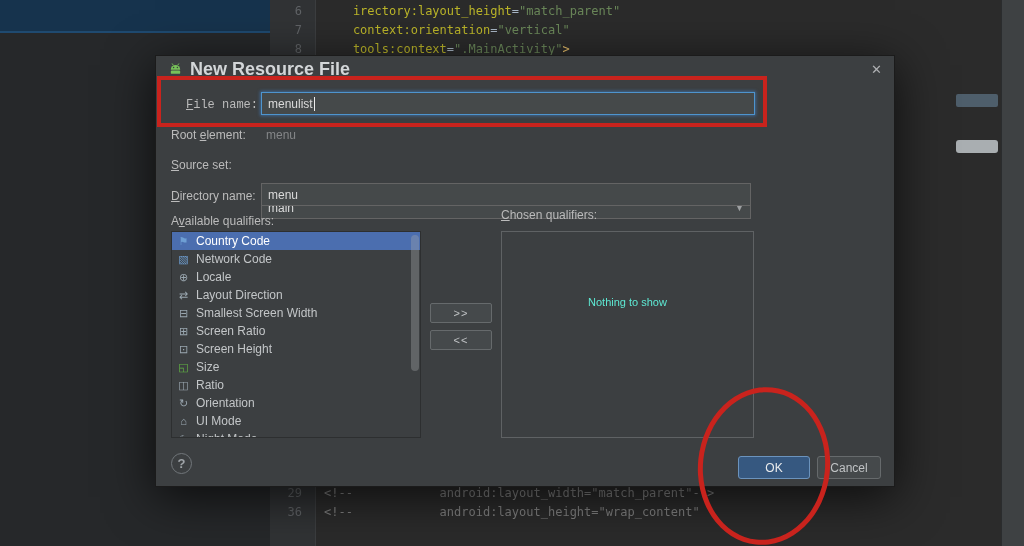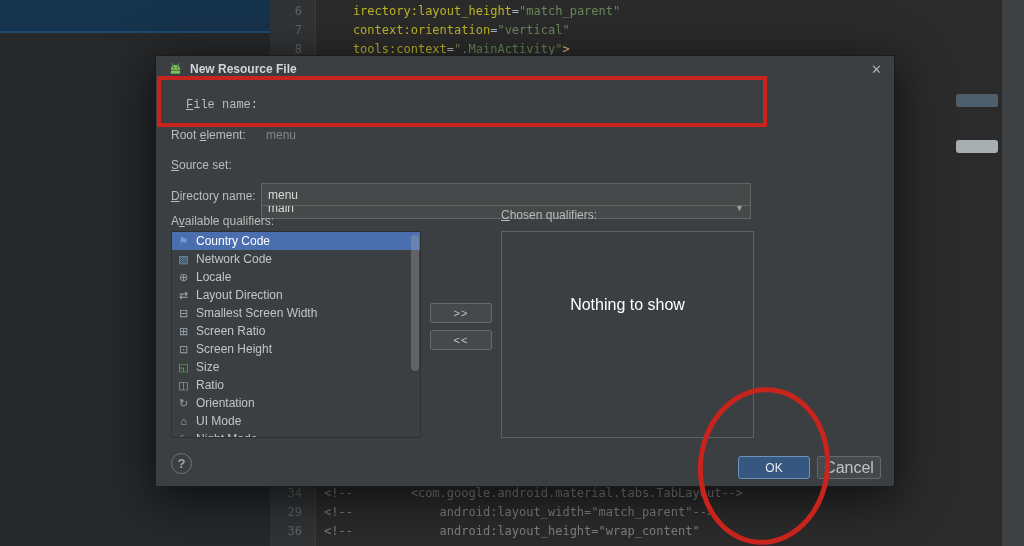"New Resource File" #dialog-title { font-size: 12px -> 18px }
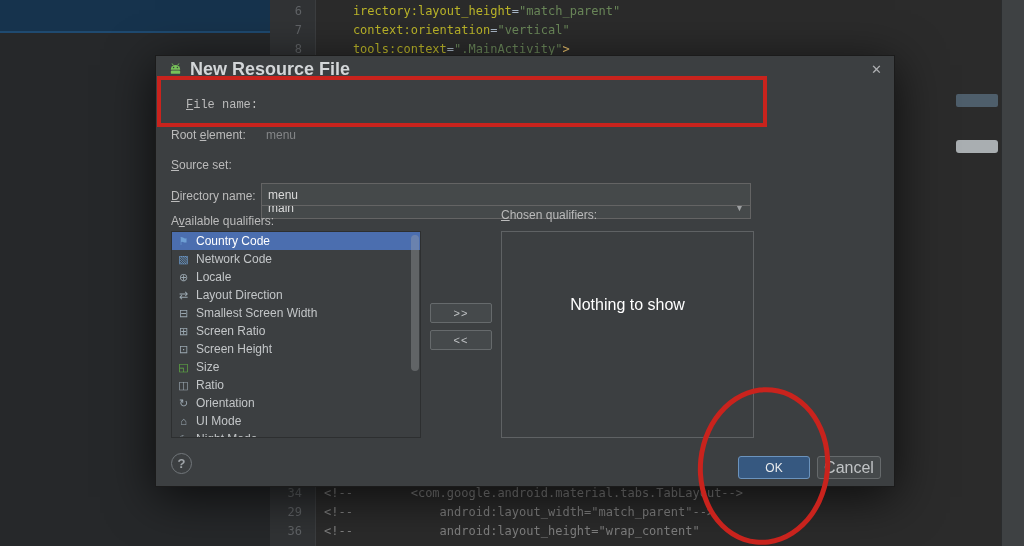"menulist" div.field { html: none -> <div> <span>menulist</span> <span></span> </div> }
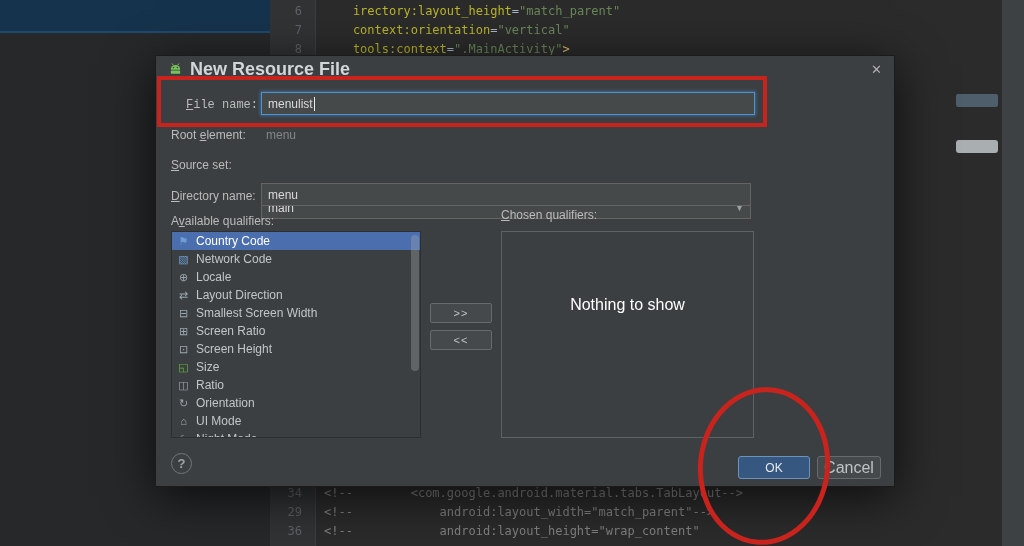"Nothing to show" #nothing-to-show { color: #ffffff -> #5eead4; font-size: 16px -> 11px }
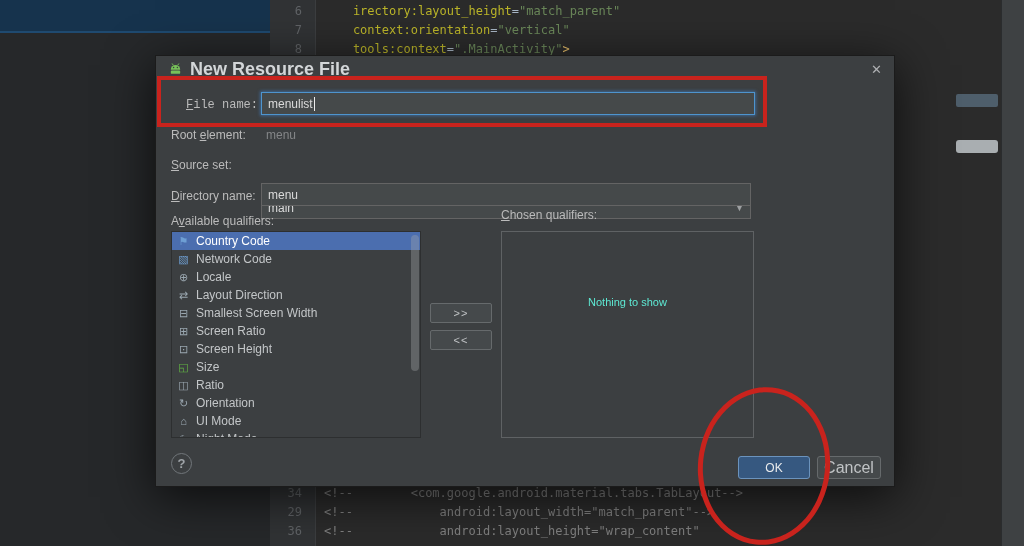"Cancel" #cancel-btn { font-size: 16px -> 12px }
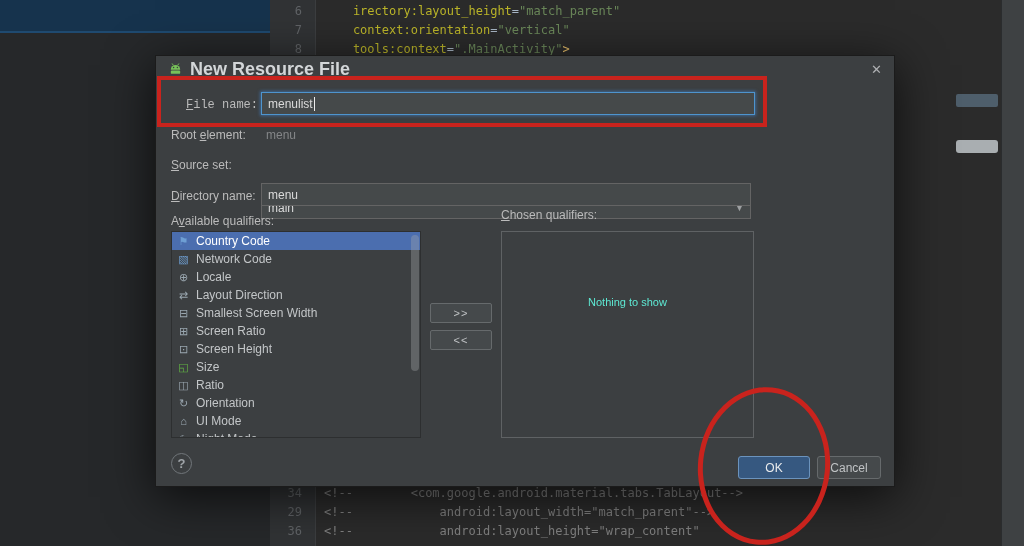"34" div.code-line { html: <div> <span>34</span> <span><span>&lt;!-- &lt;com.google.android.material.tabs.TabLayout--&gt;</span></span> </div> -> none }
